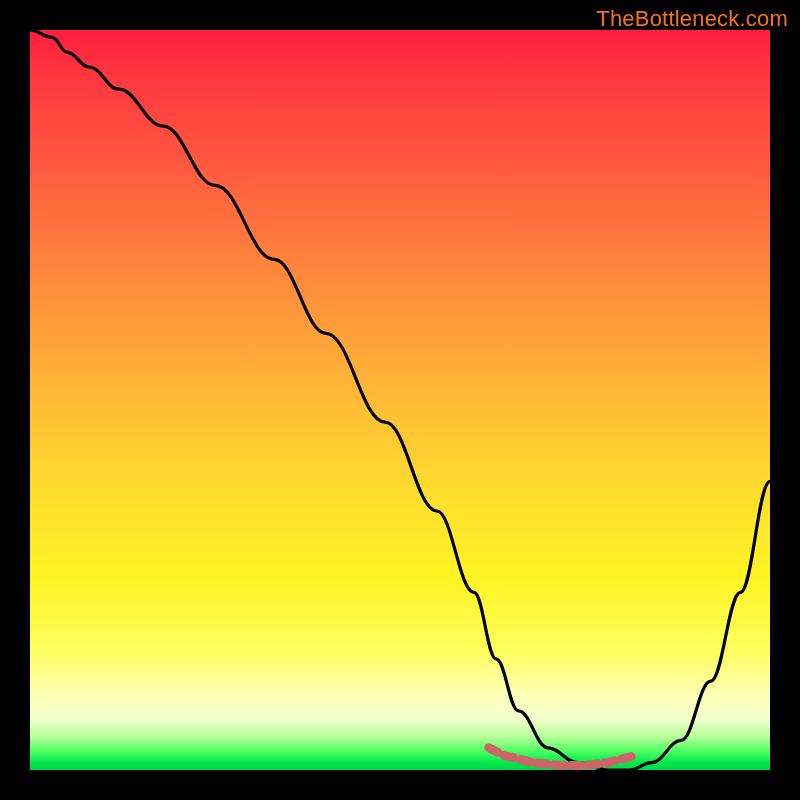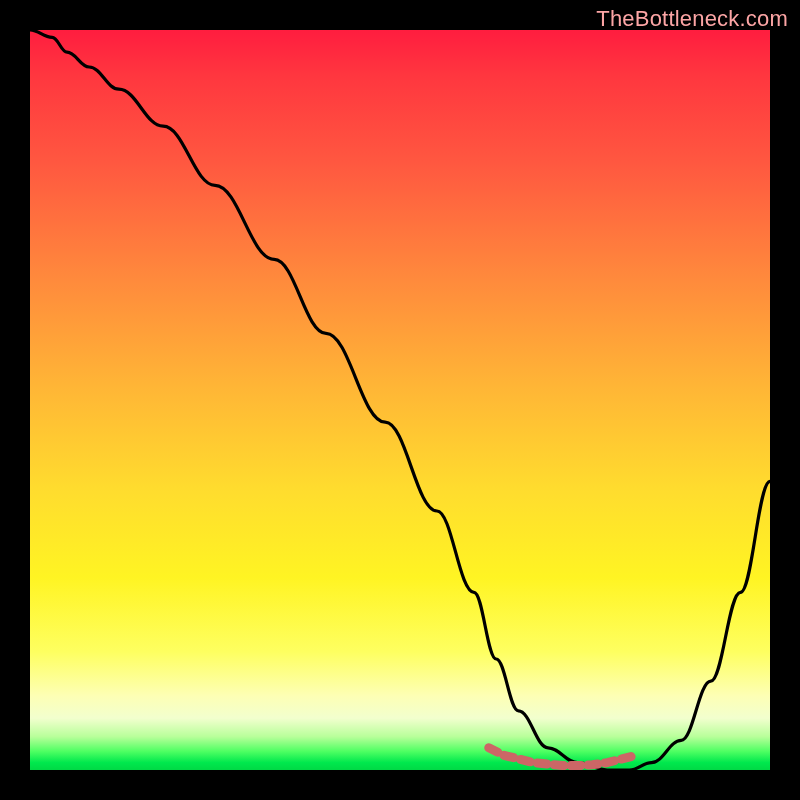"TheBottleneck.com" .watermark { color: #fca5a5 -> #f97316 }
